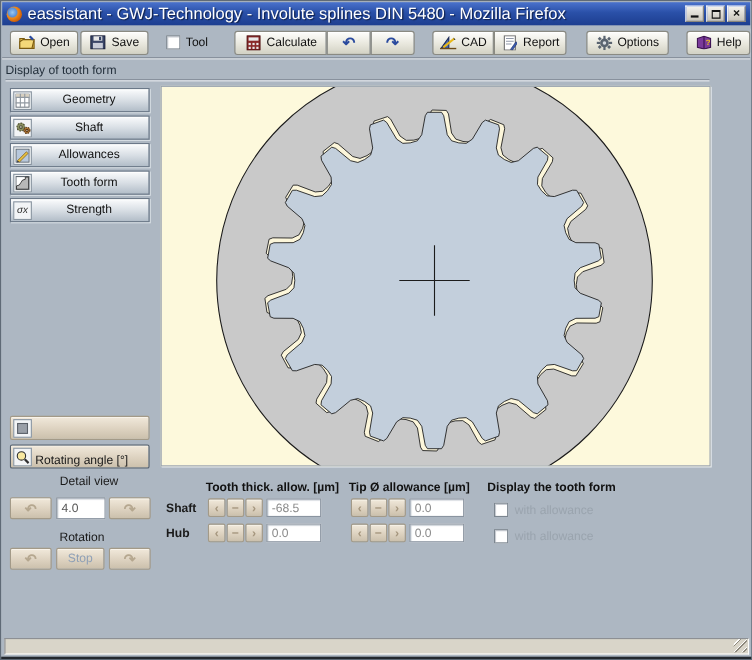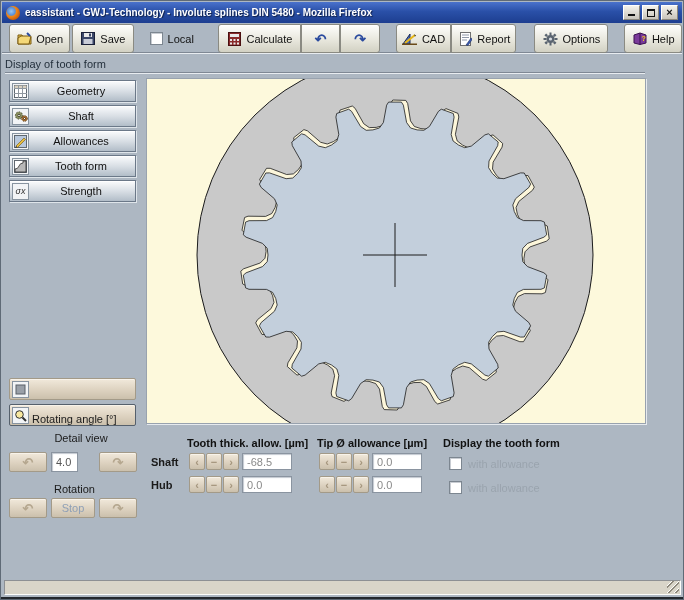"eassistant - GWJ-Technology - Involute" .title-text { font-size: 10px -> 15px; font-weight: bold -> normal }
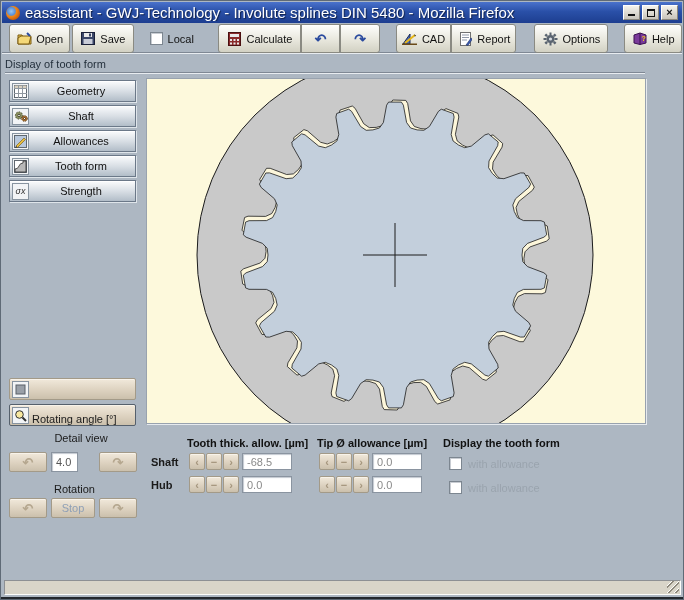"Open" .tb-btn { height: 29px -> 22px }
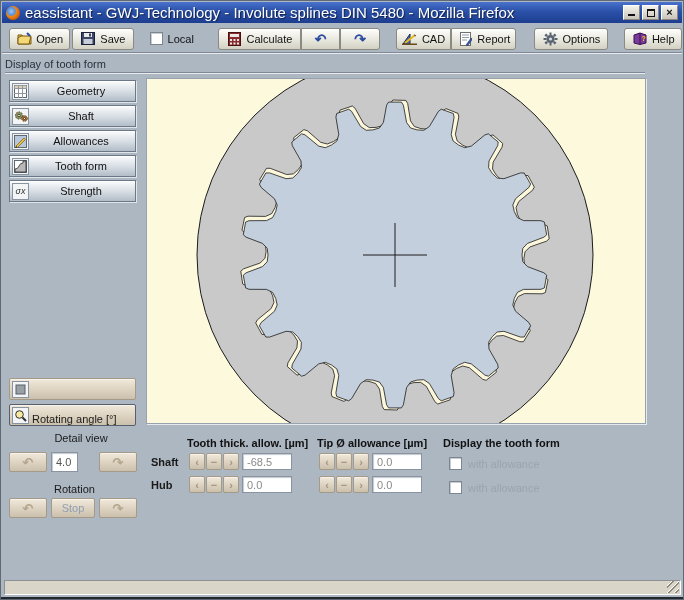"Local" span.tb-label { text: Local -> Tool }
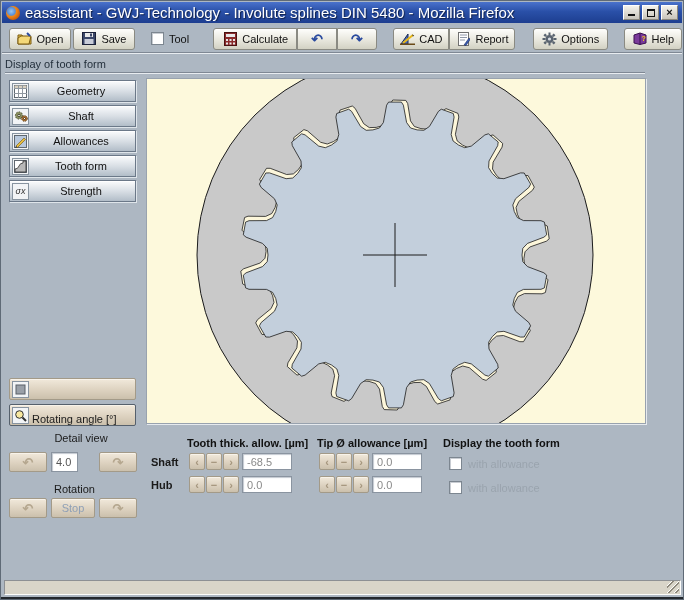"4.0" div.field { width: 27px -> 45px }
